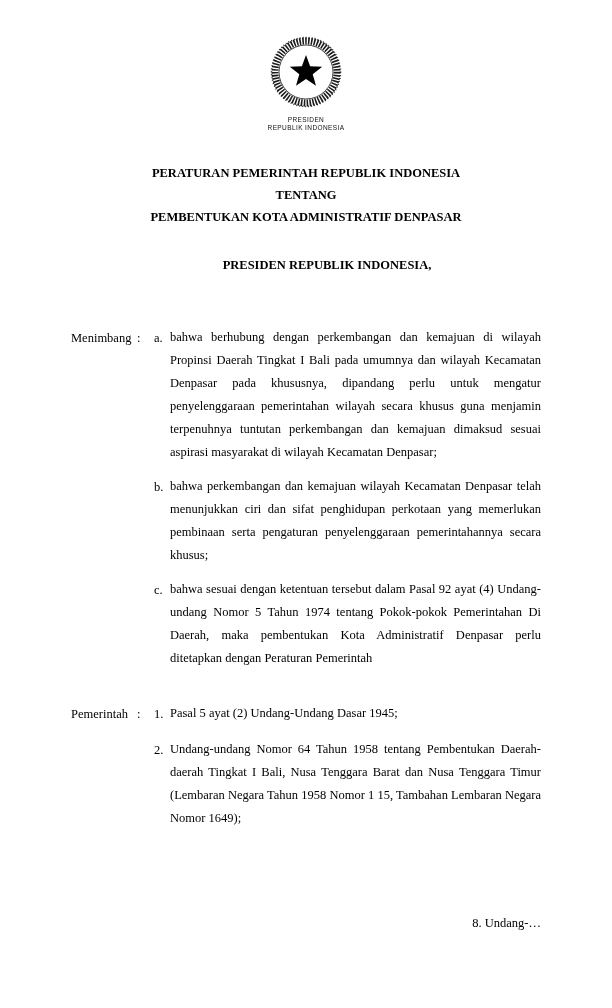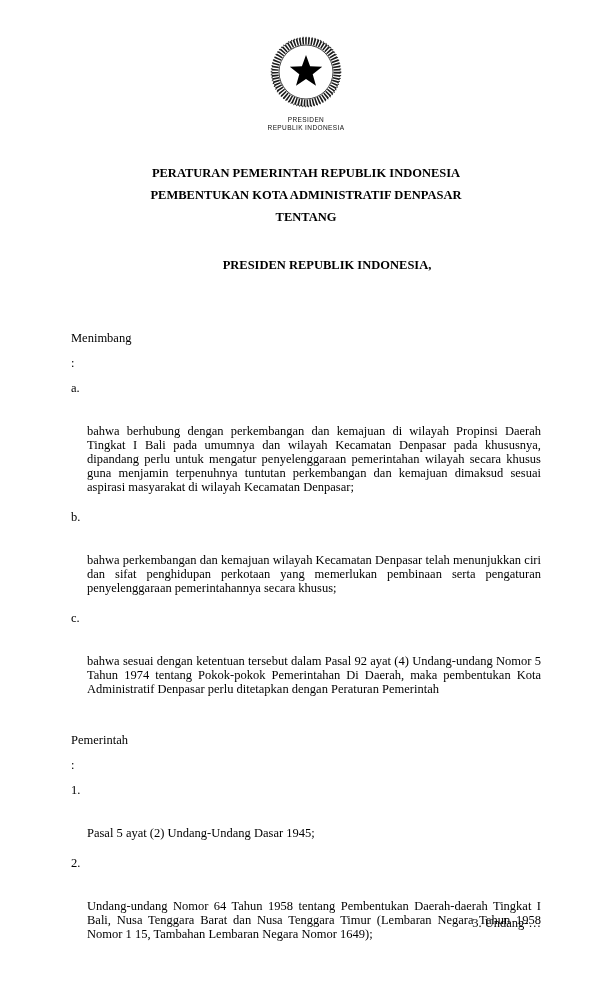"PEMBENTUKAN KOTA ADMINISTRATIF DENPASAR" div { order: before "TENTANG" -> after "TENTANG" }
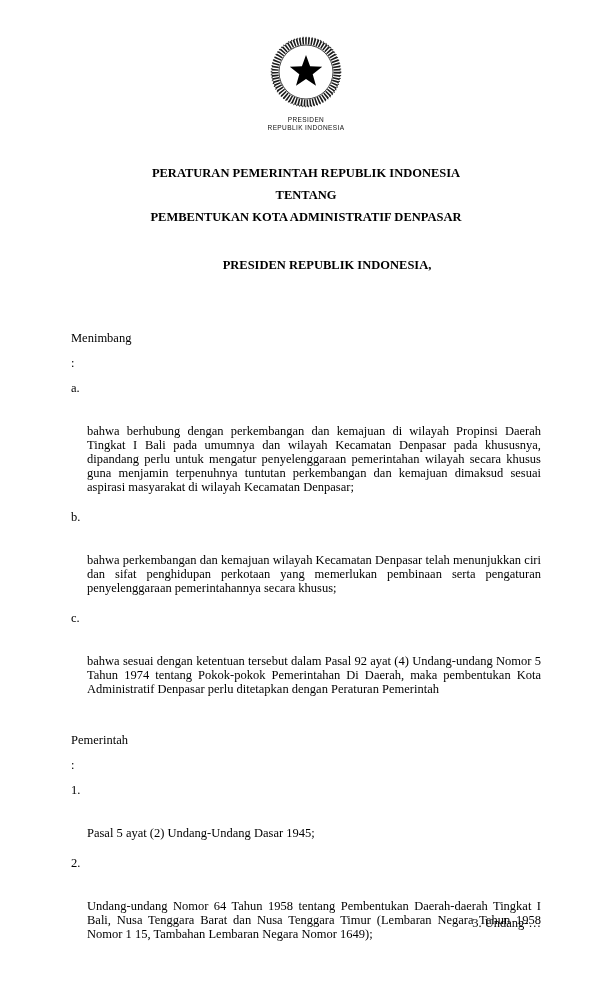"Menimbang" .row { flex-direction: column -> none }
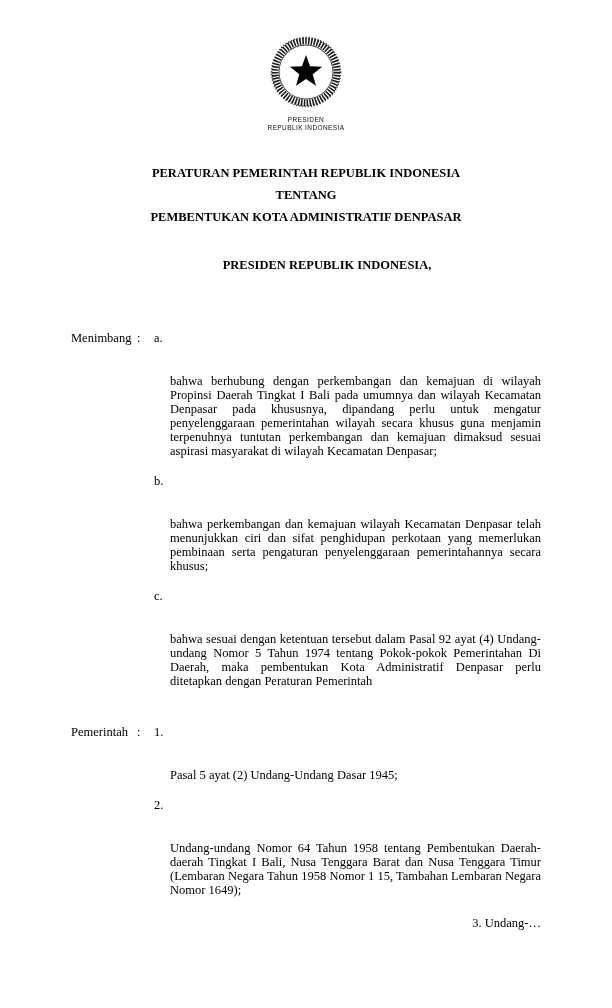"bahwa berhubung dengan perkembangan dan" .item-text { line-height: 14px -> 23px; margin-top: 48px -> none }
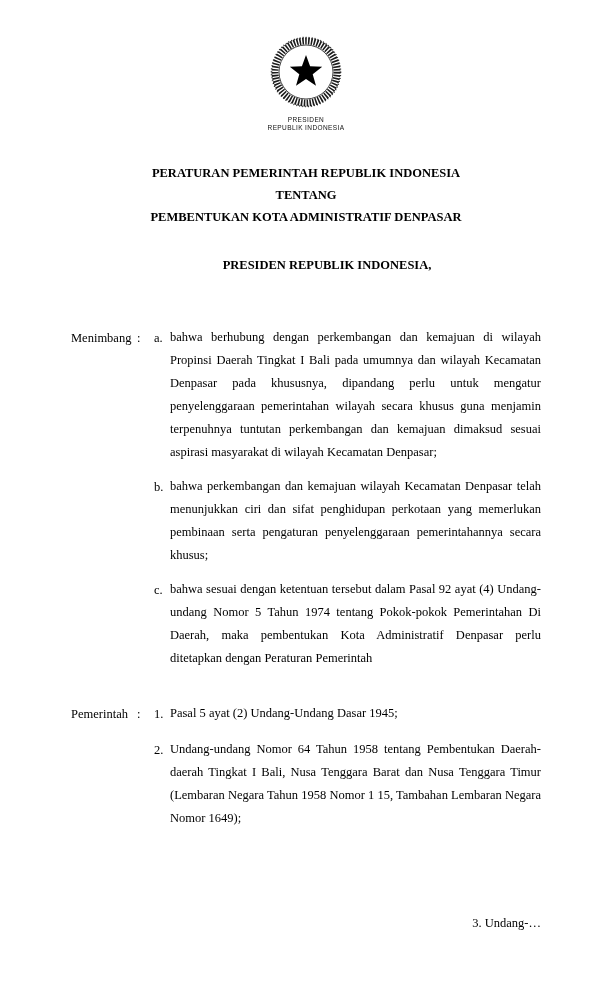"3. Undang-…" div.catchword { text: 3 -> 8 }
